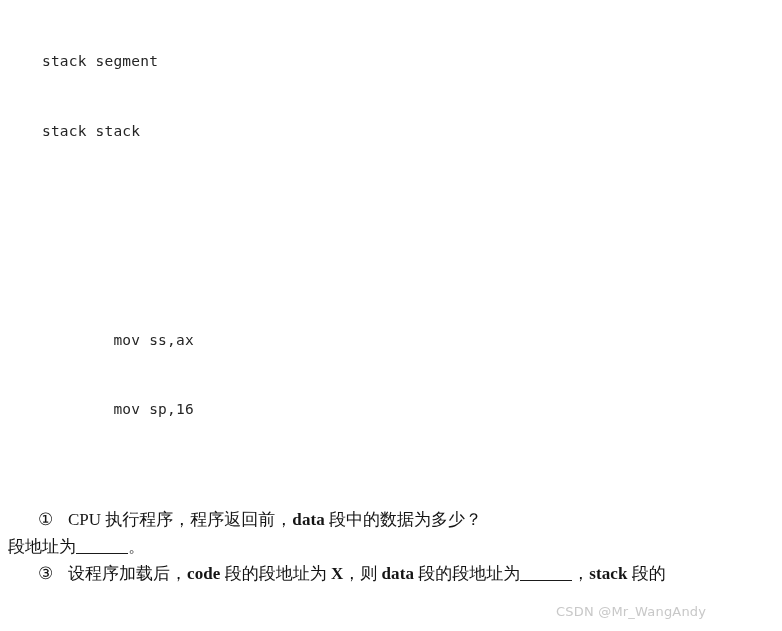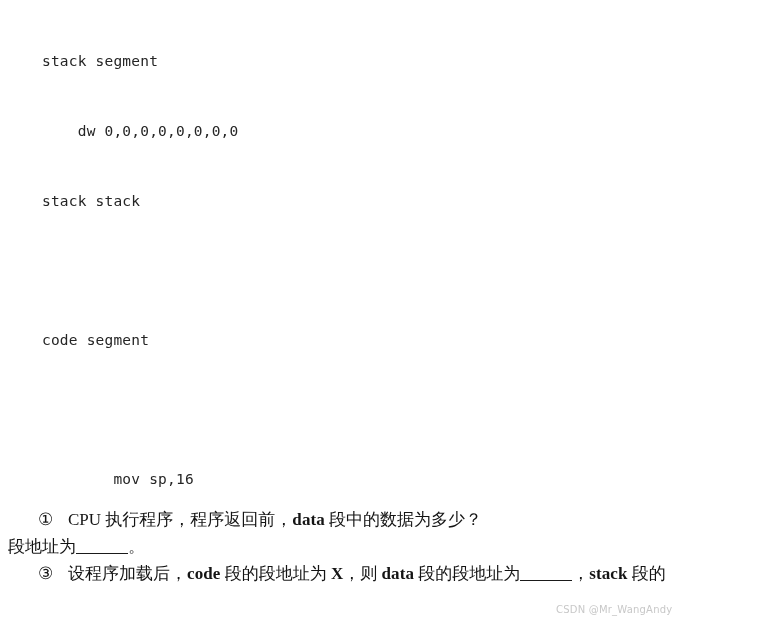"dw 0,0,0,0,0,0,0,0" div.code-line { html: <div> dw 0,0,0,0,0,0,0,0</div> -> none }
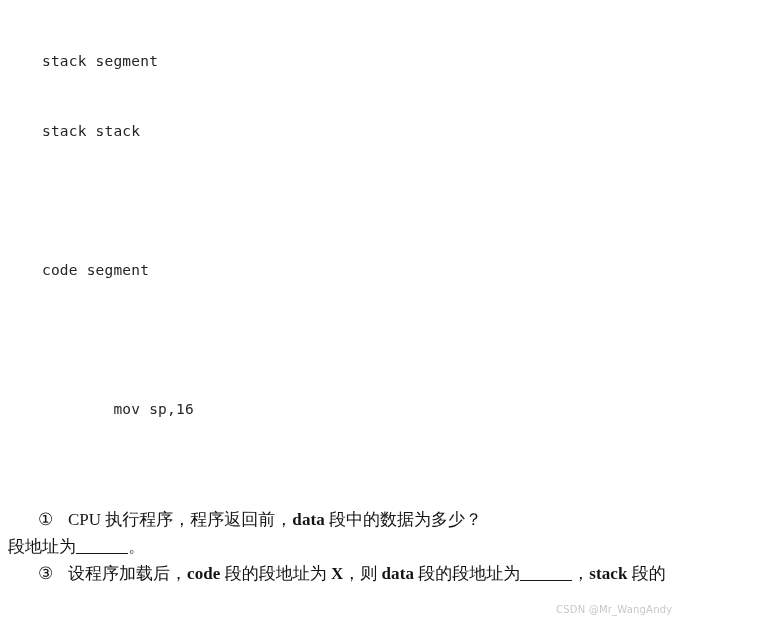"code segment" div.code-line { html: <div>code segment</div> -> none }
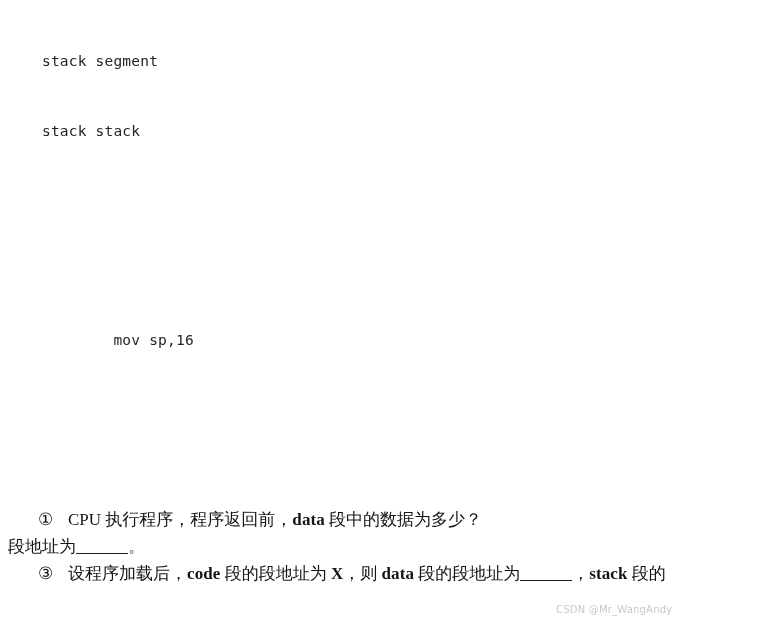"mov ss,ax" div.code-line { html: none -> <div> mov ss,ax</div> }
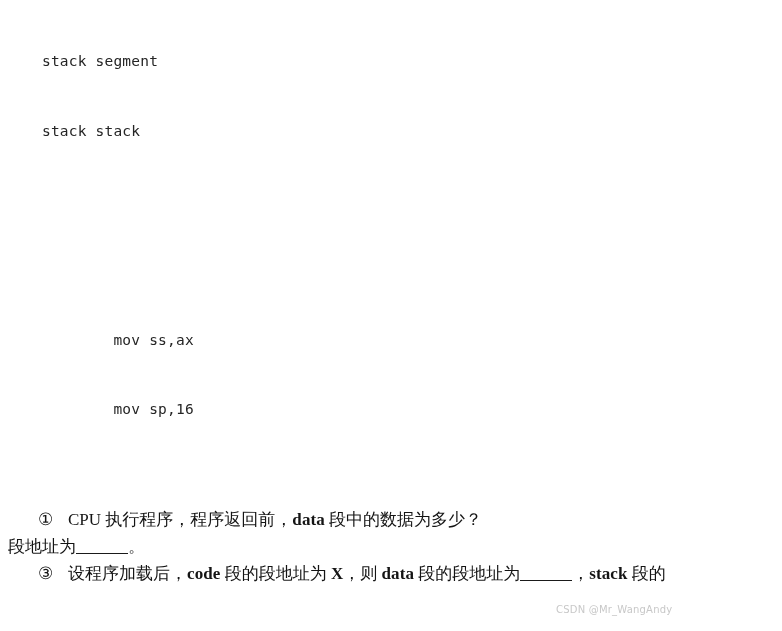"CSDN @Mr_WangAndy" .watermark { font-size: 10px -> 13px }
